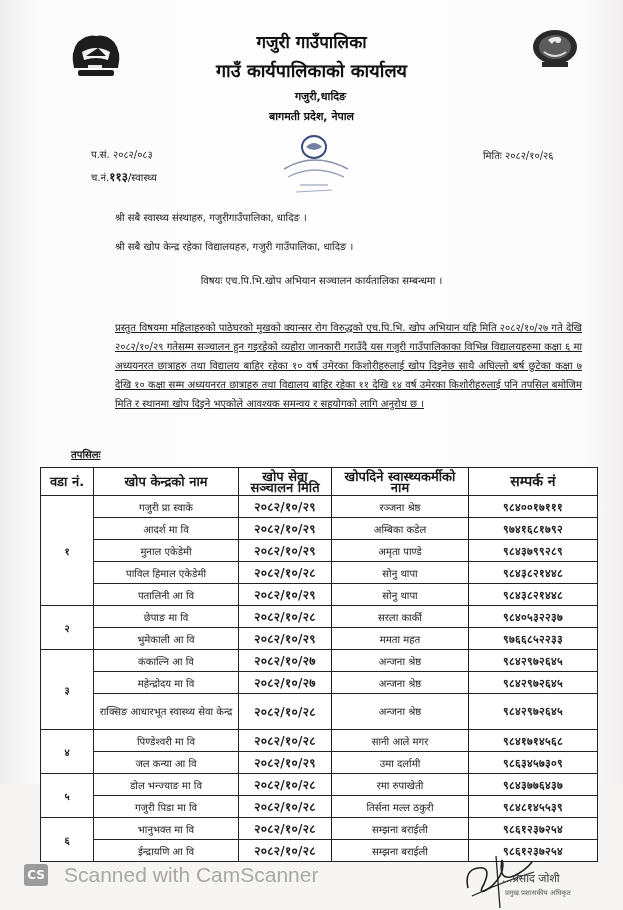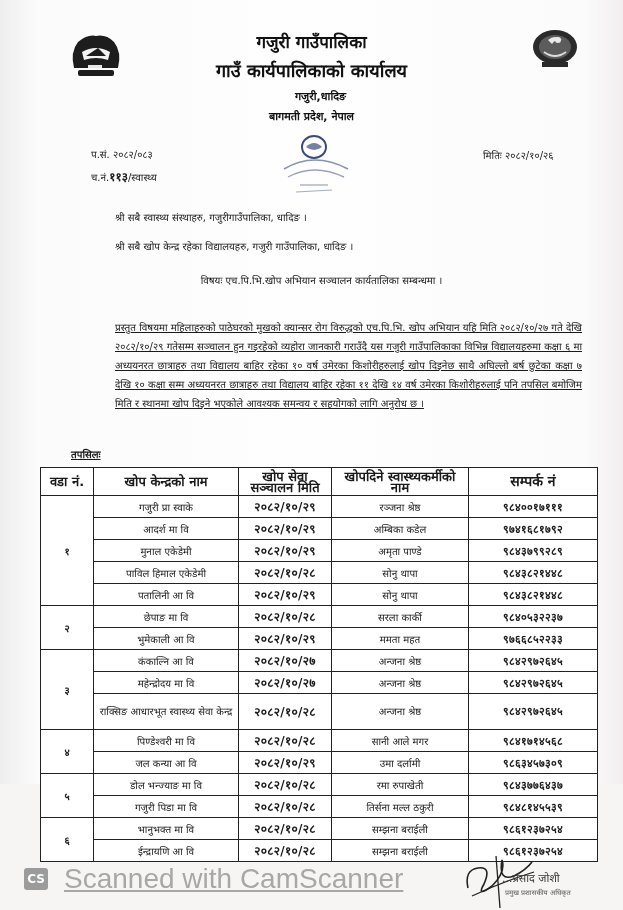"Scanned with CamScanner" .cs-text { font-size: 28px -> 21px; text-decoration: underline -> none }
